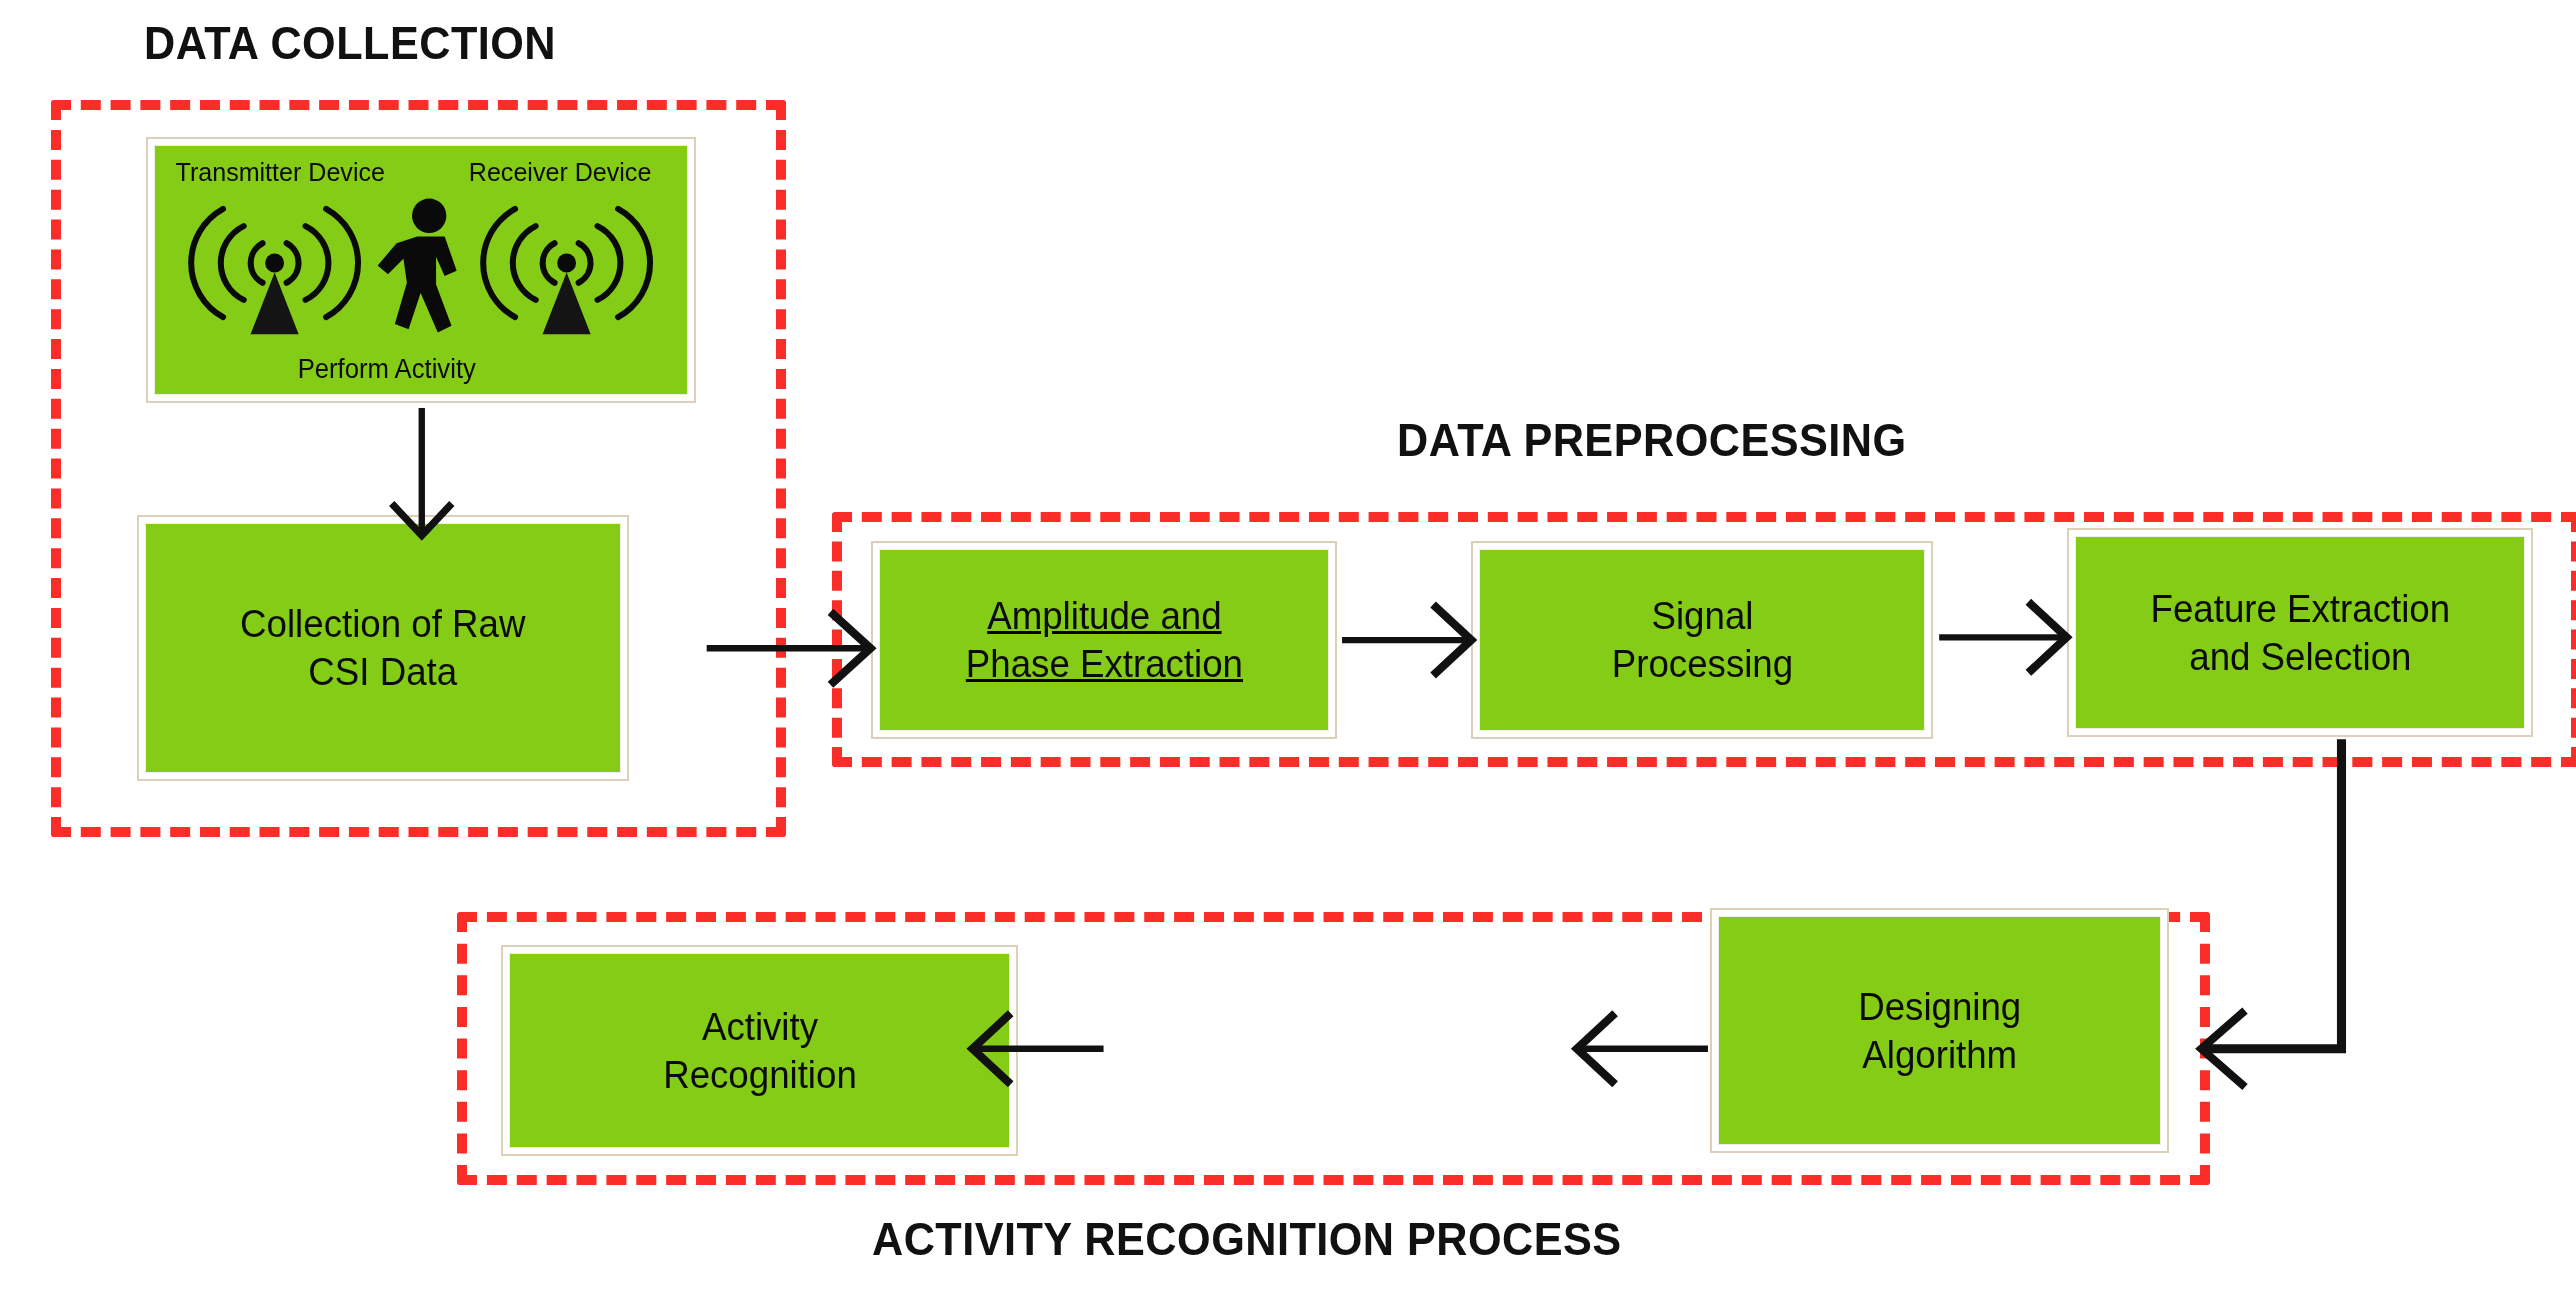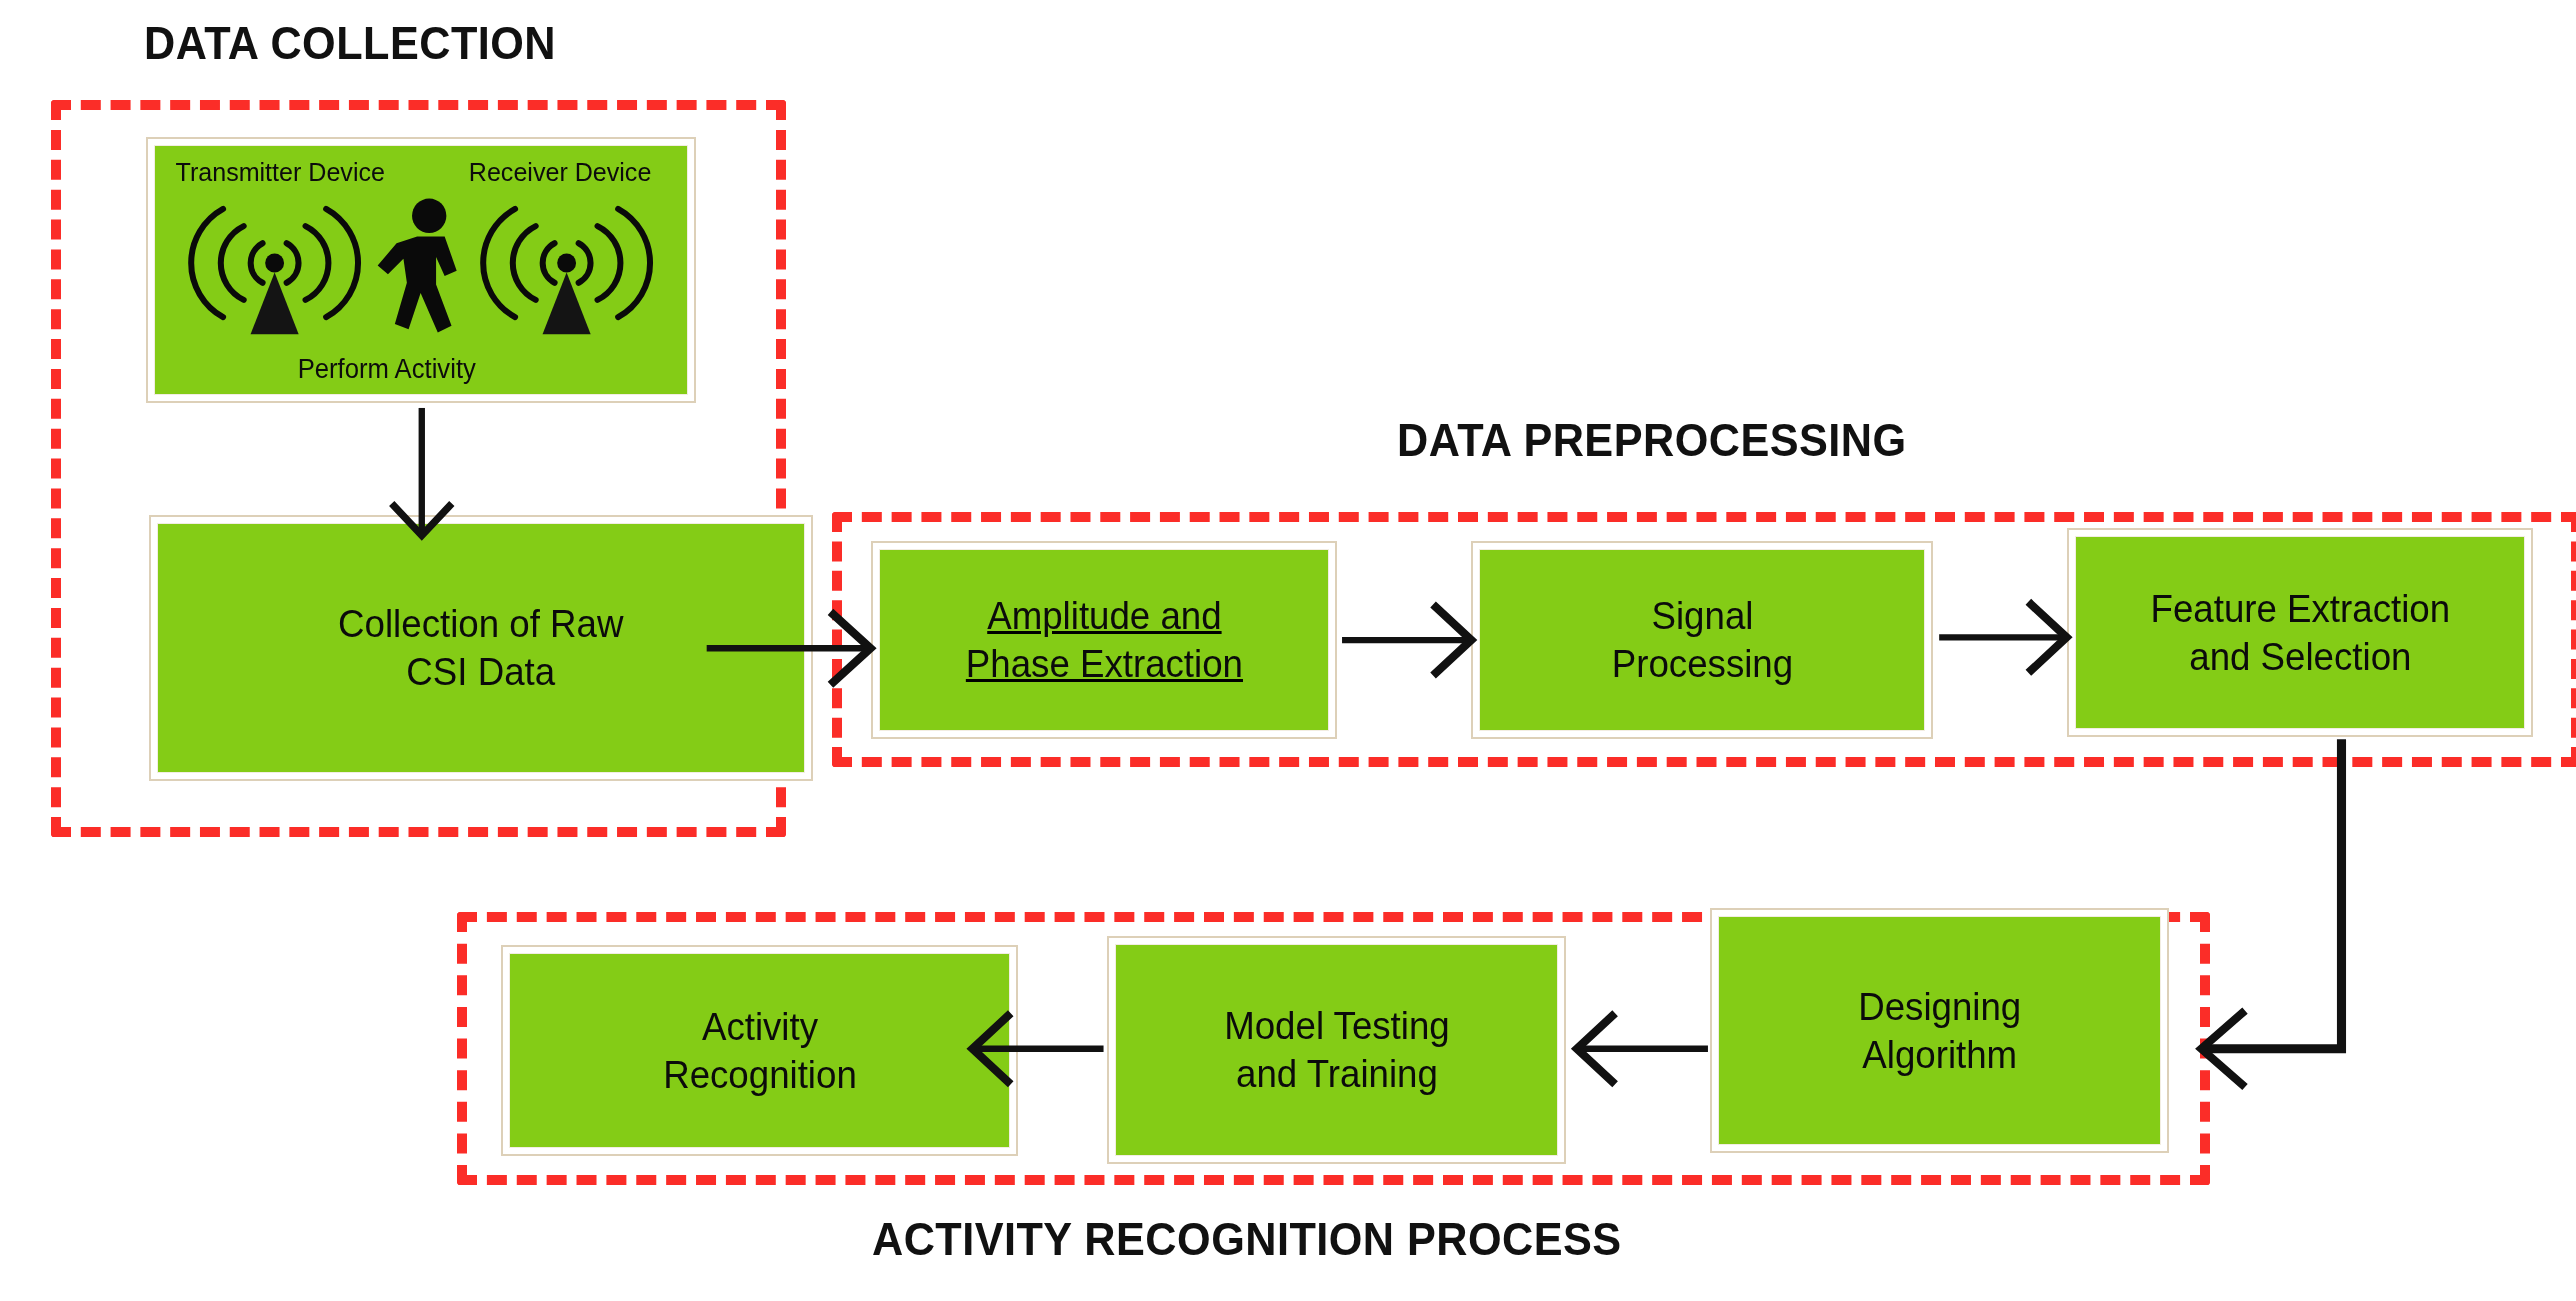"Collection of Raw" #box-raw { left: 125px -> 113px; width: 664px -> 492px }
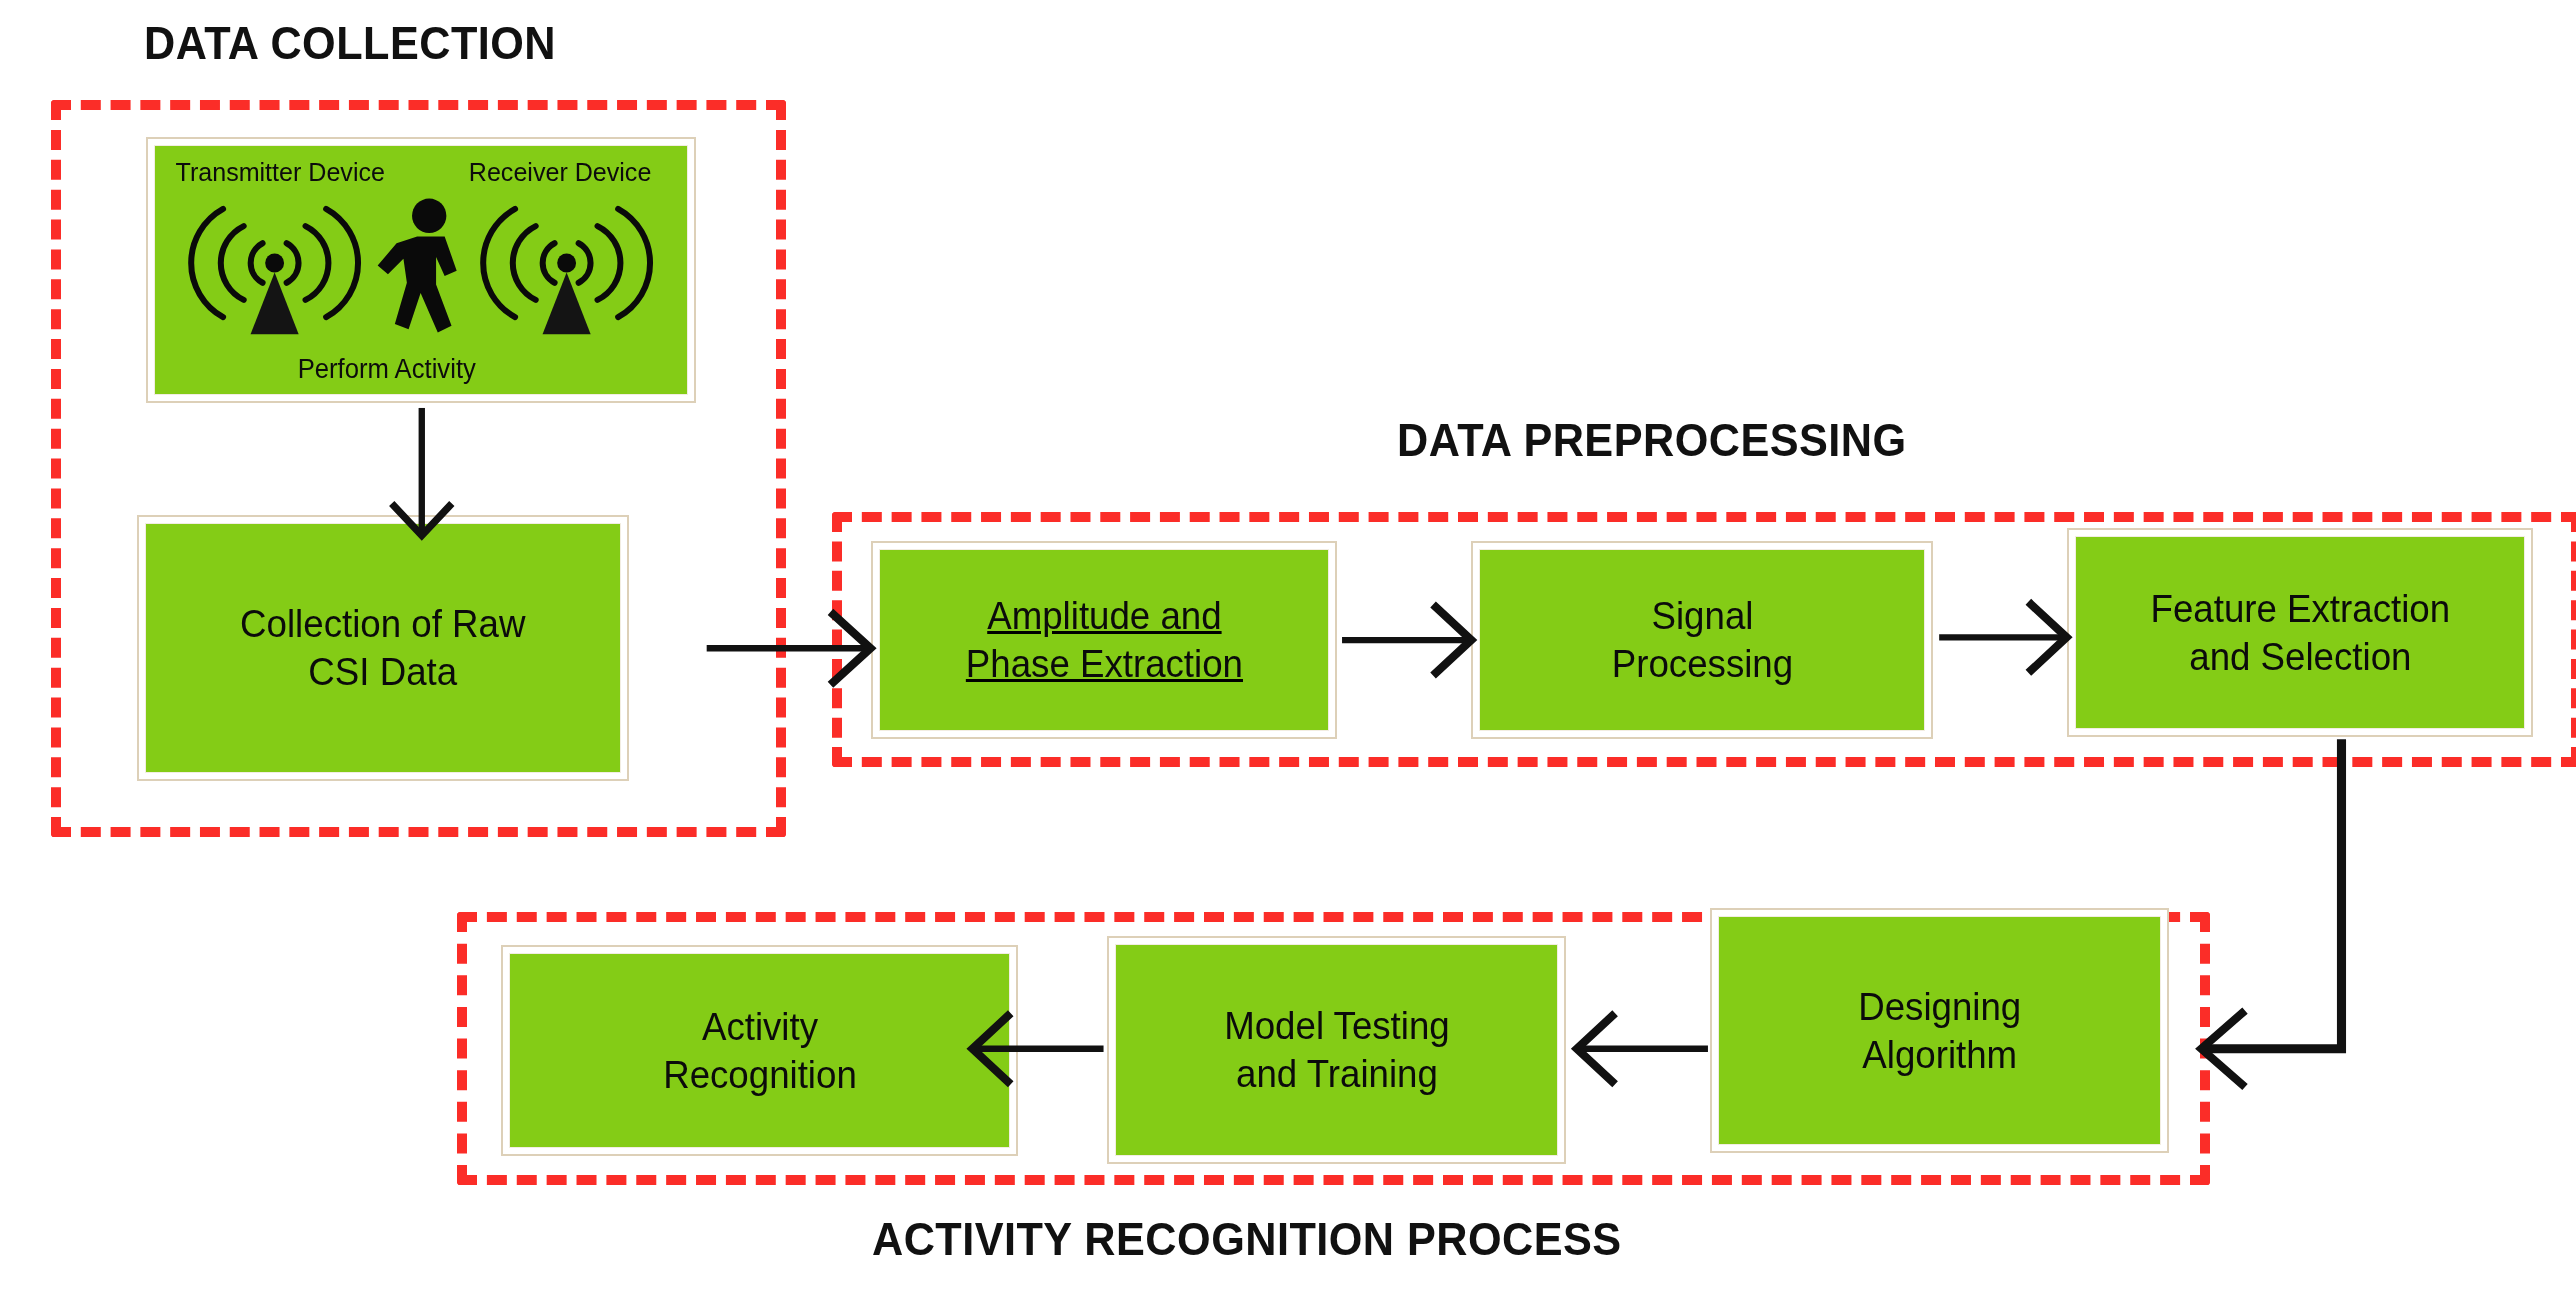"Model Testing" div.pbox { html: <div> <div> <div>Model Testing and Training</div> </div> </div> -> none }
